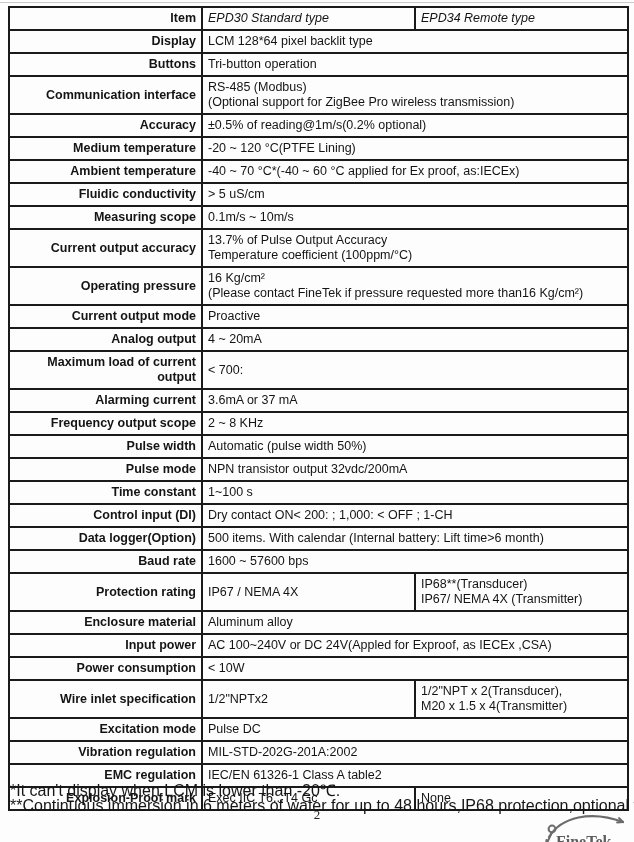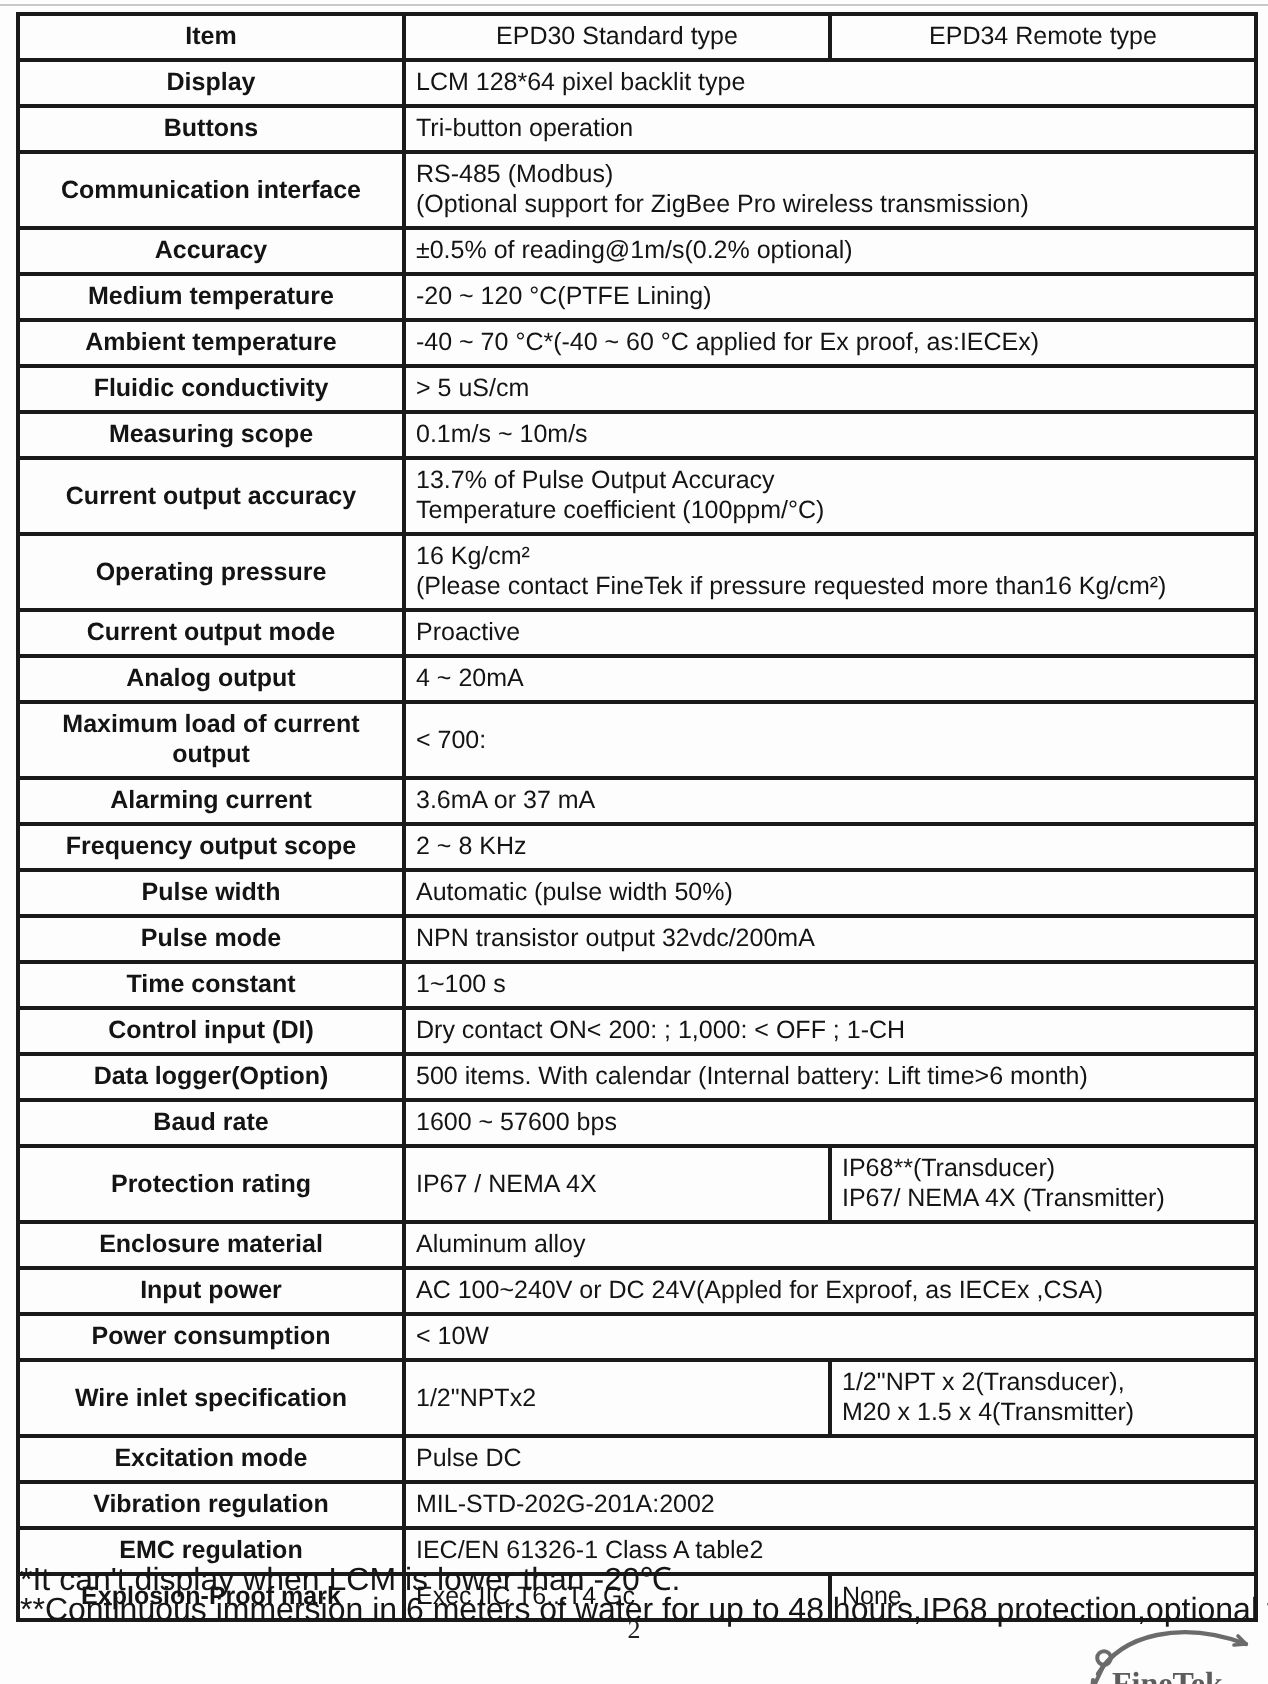"Item" td.label { text-align: center -> right }
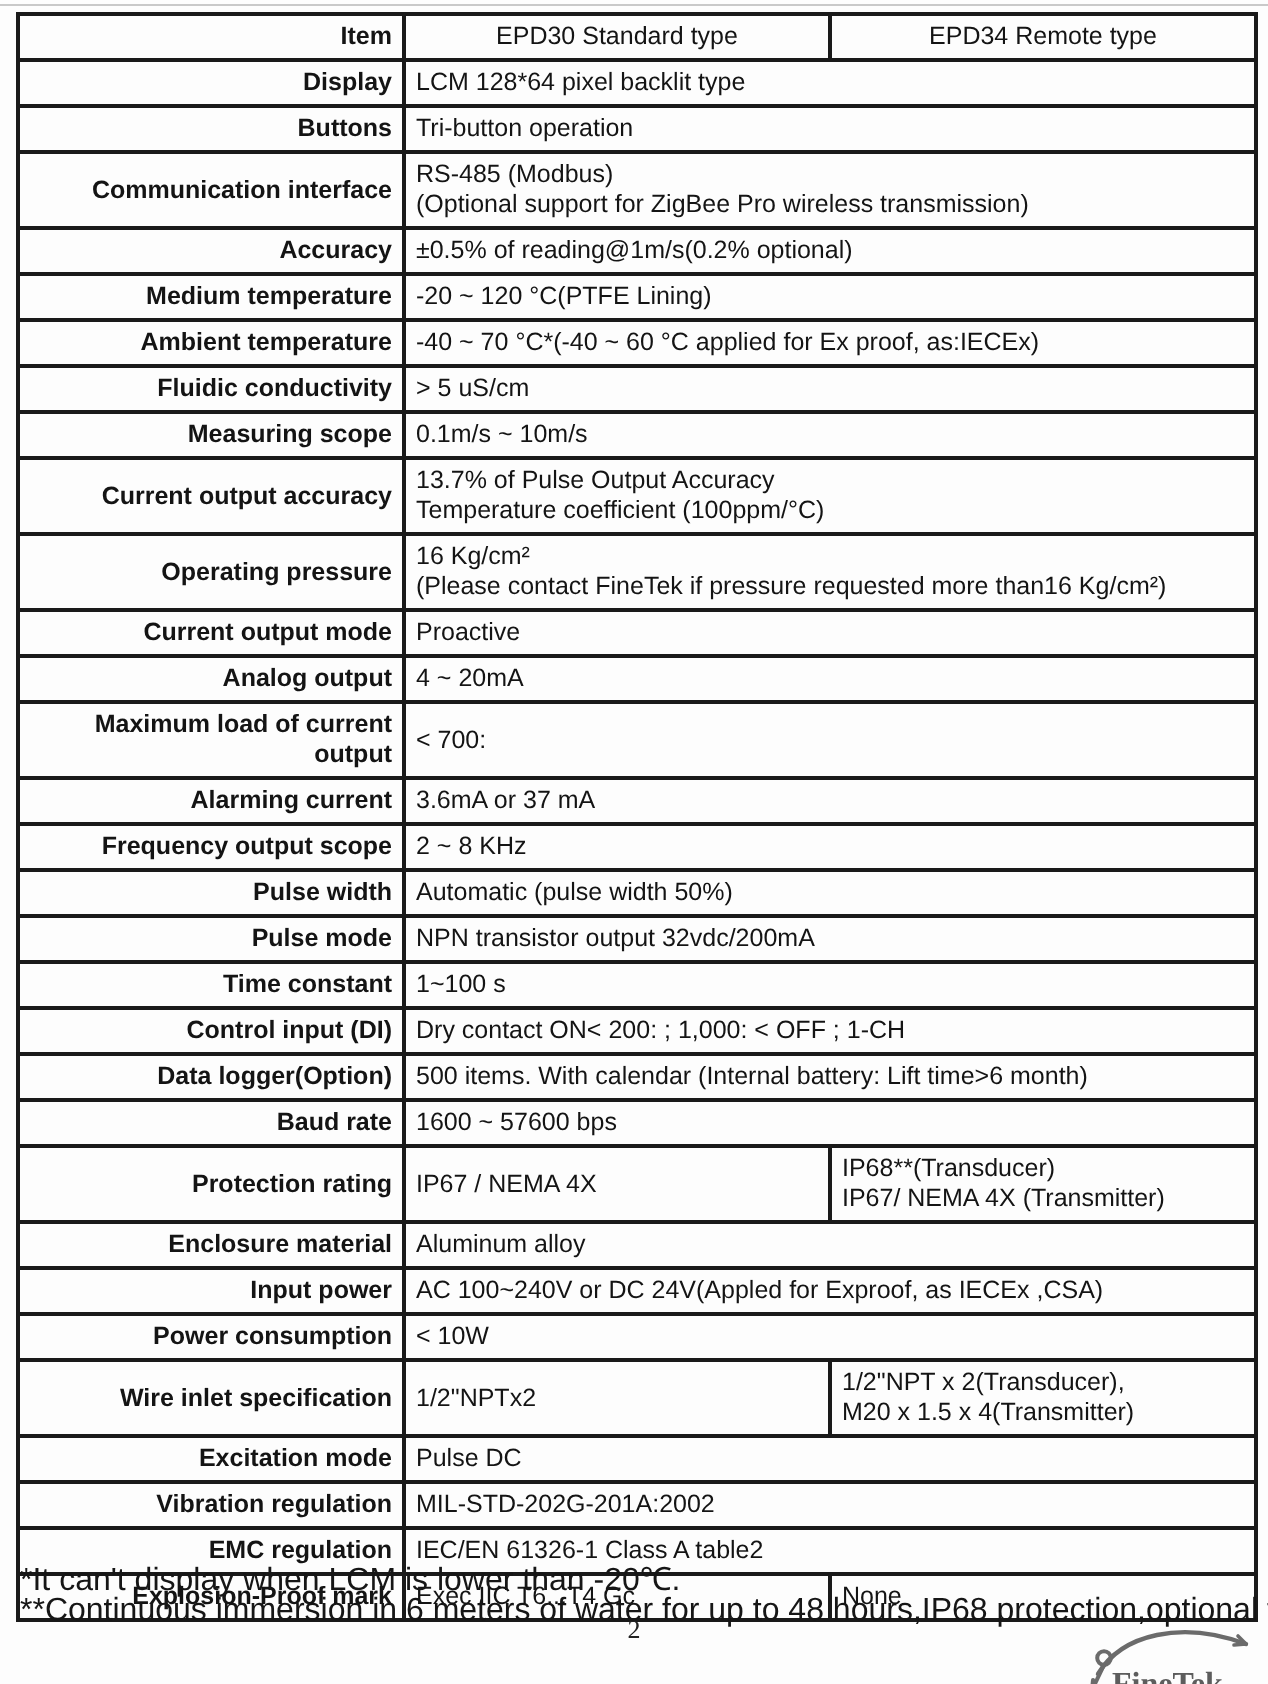"EPD30 Standard type" td.colhead { font-style: none -> italic; text-align: center -> left }
